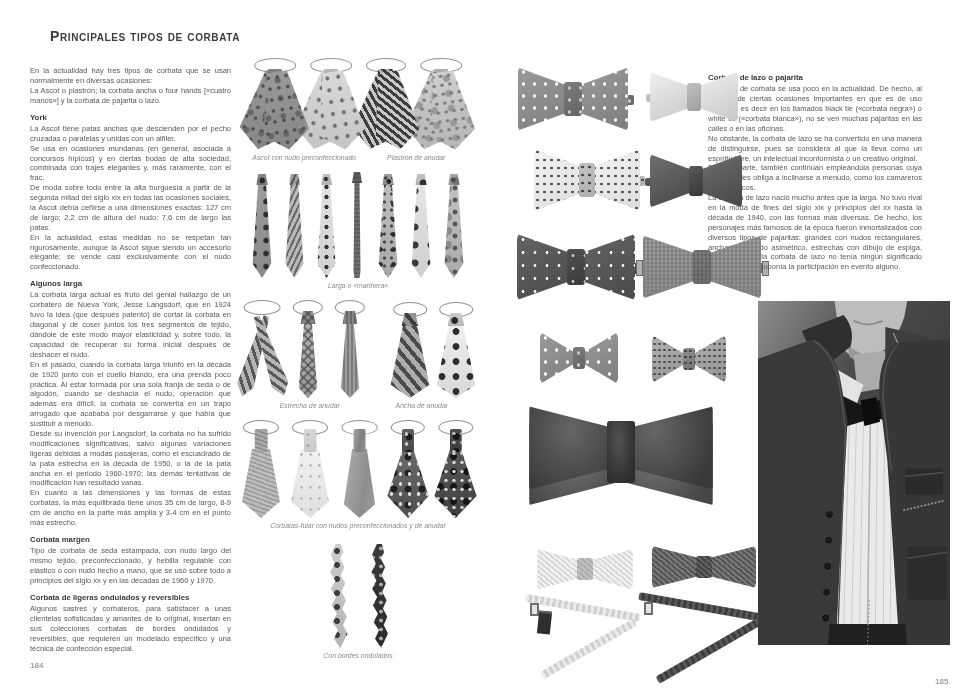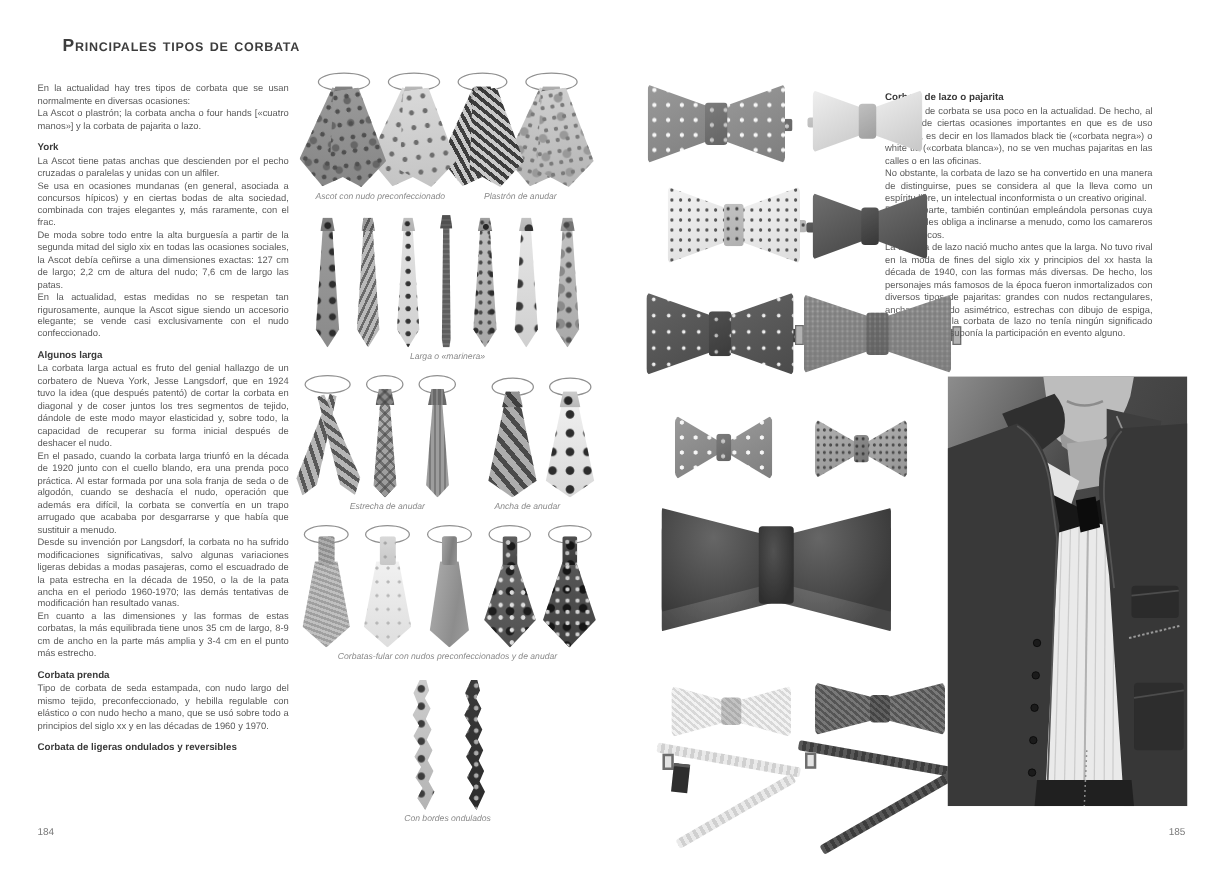"Corbata prenda" h3 { text: prenda -> margen }
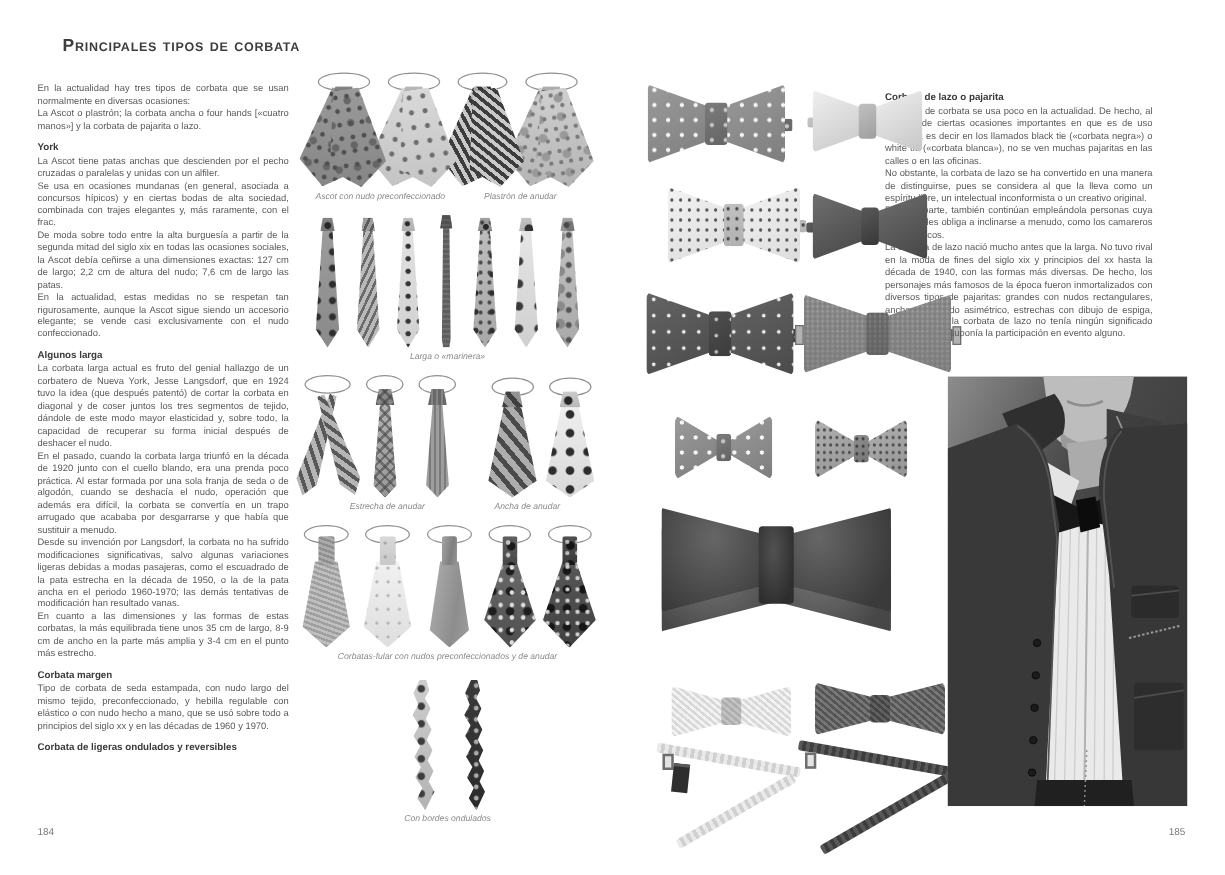"Algunos sastres y corbateros, para" p { html: none -> <p>Algunos sastres y corbateros, para satisfacer a unas clientelas sofisticadas y amantes de lo original, insertan en sus colecciones corbatas de bordes ondulados y reversibles, que requieren un modelado específico y una técnica de confección especial.</p> }
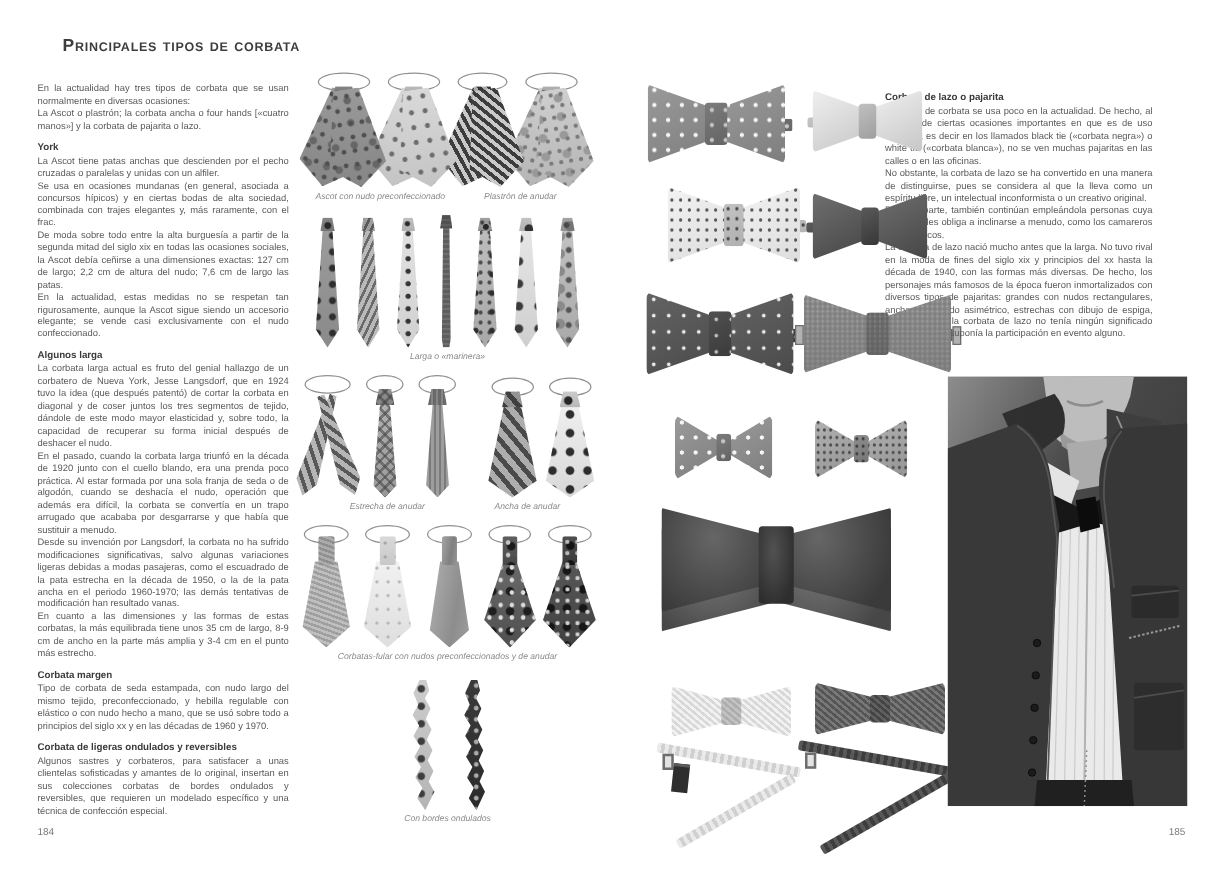"185" #pn-right { margin-top: none -> 16px }
